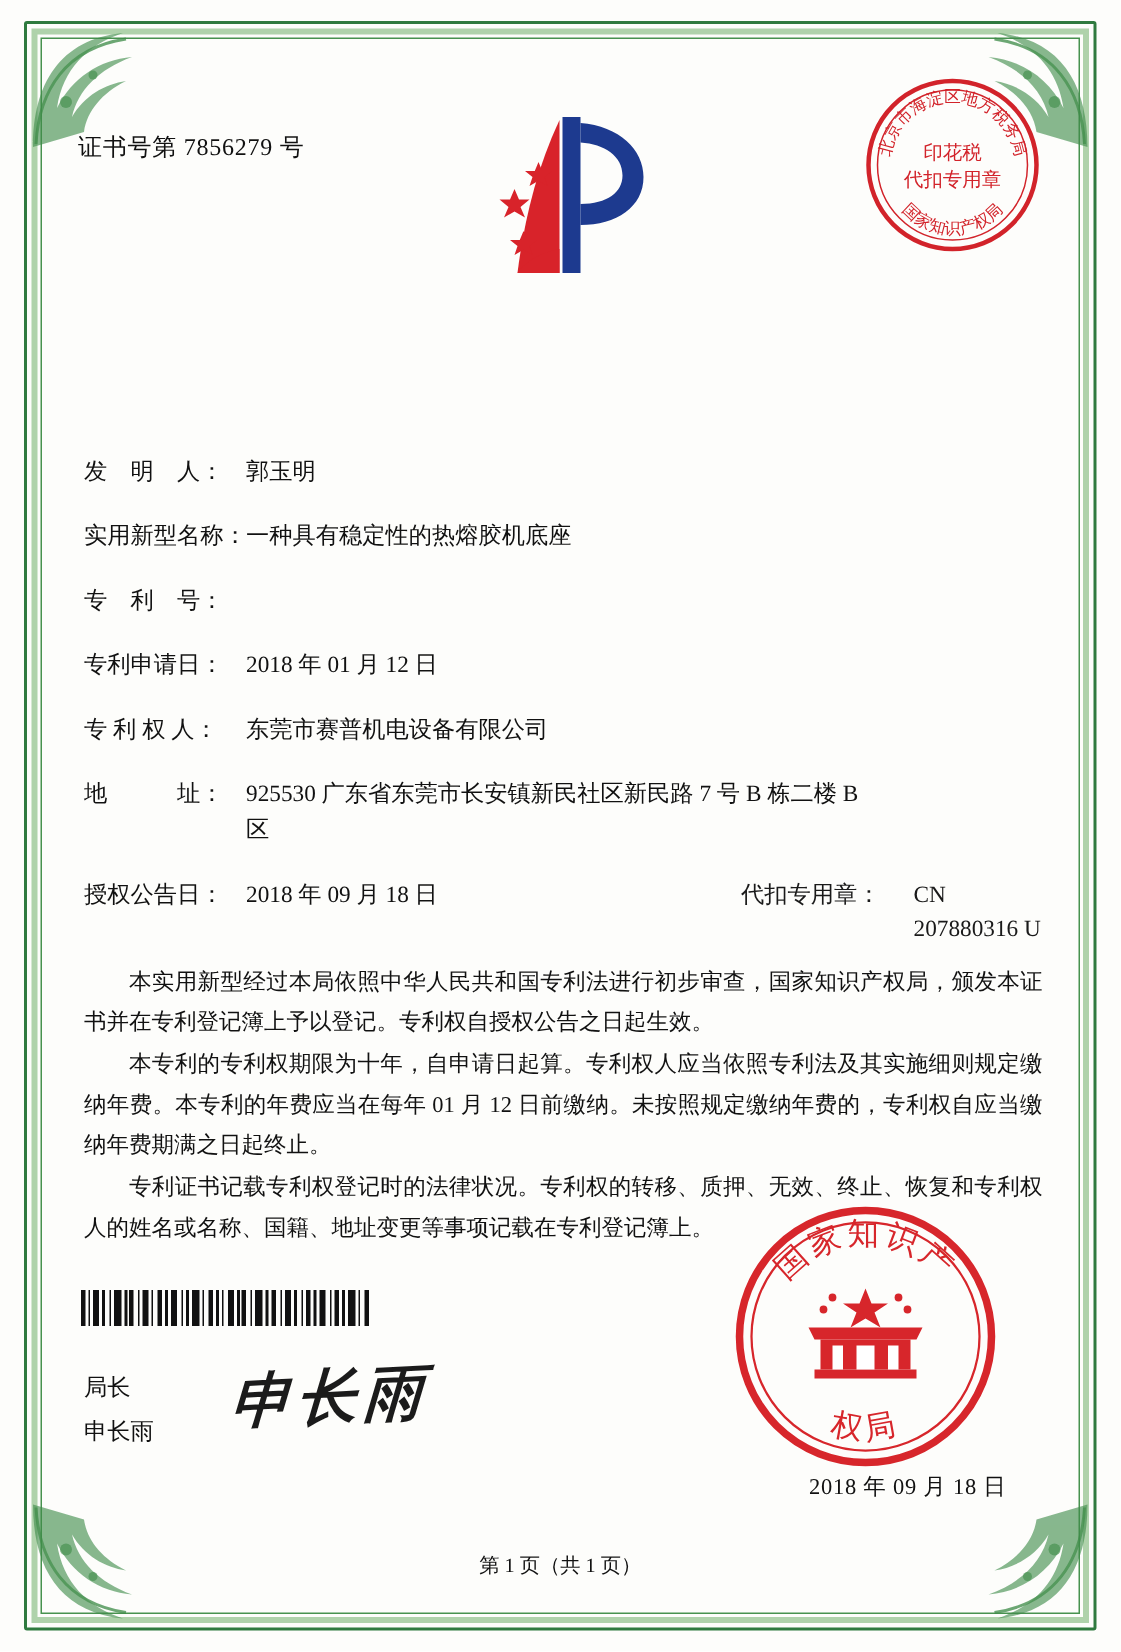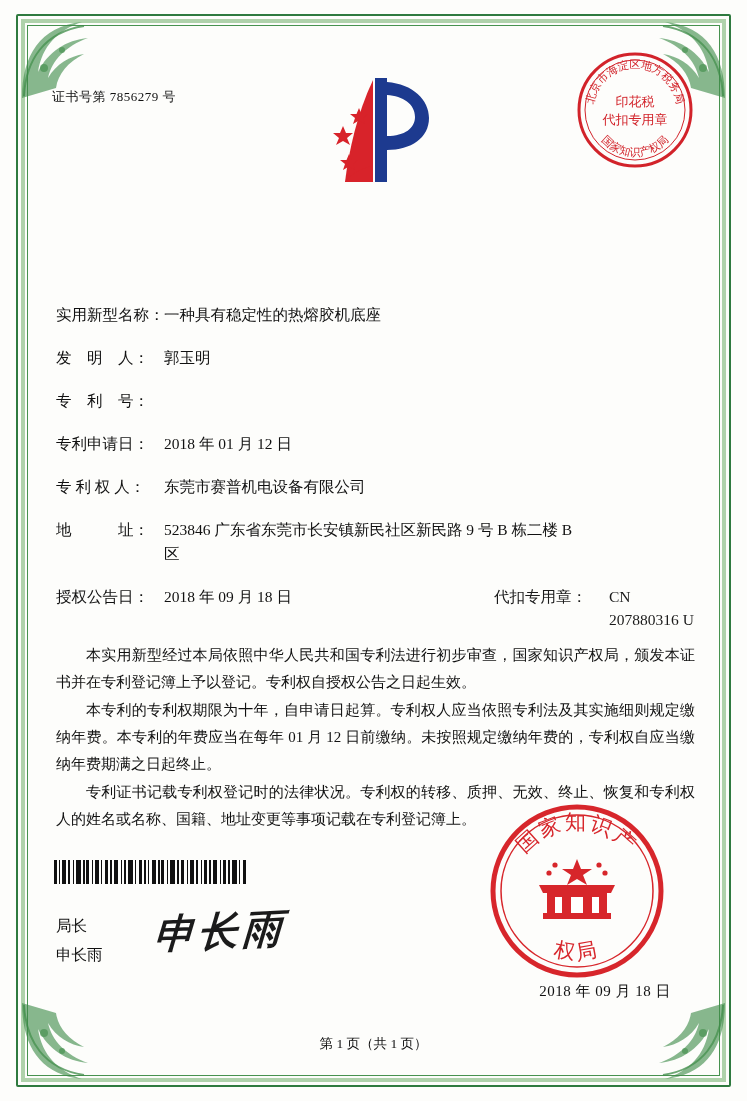"证书号第 7856279 号" .cert-no { font-size: 13px -> 16px }
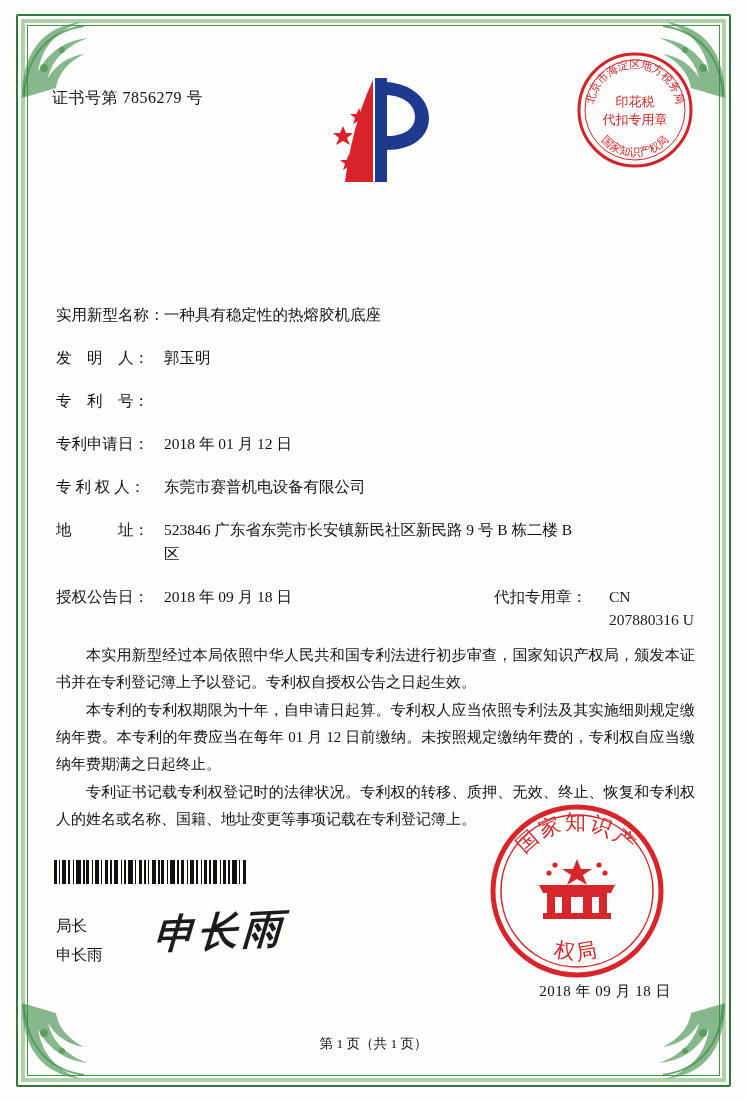"实用新型名称：" div.field-row { order: before "发 明 人：" -> after "发 明 人：" }
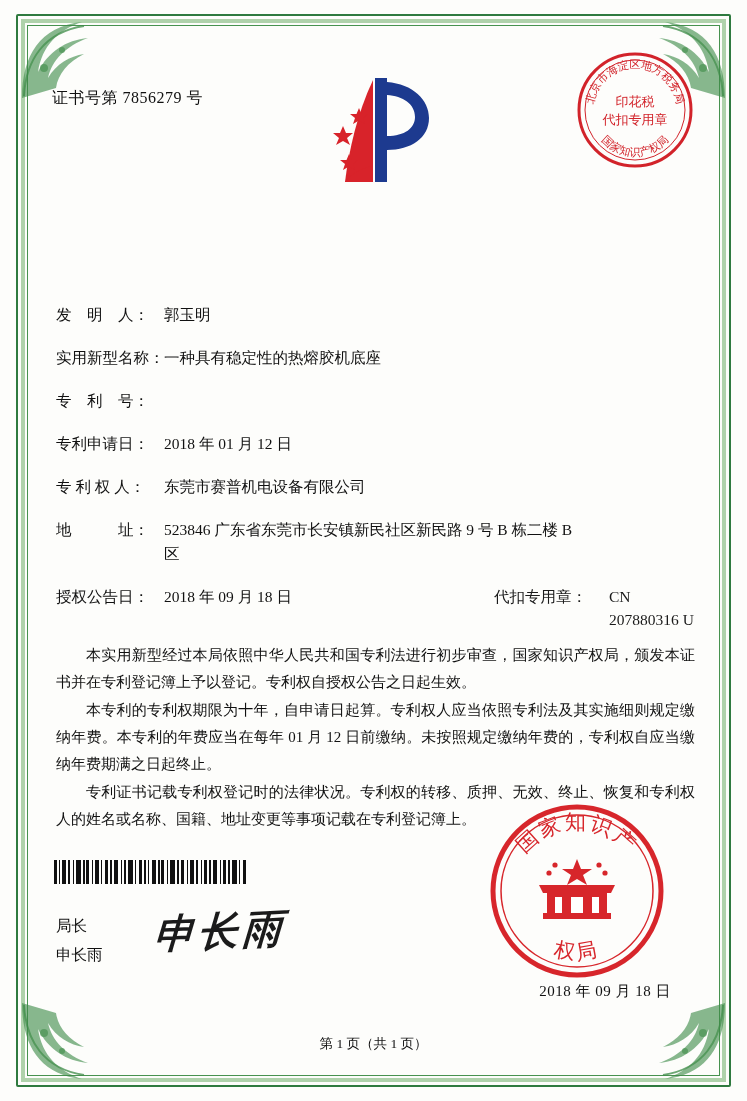"523846 广东省东莞市长安镇新民社区新民路 9 号 B" span { text: 523846 广东省东莞市长安镇新民社区新民路 9 -> 925530 广东省东莞市长安镇新民社区新民路 7 }
